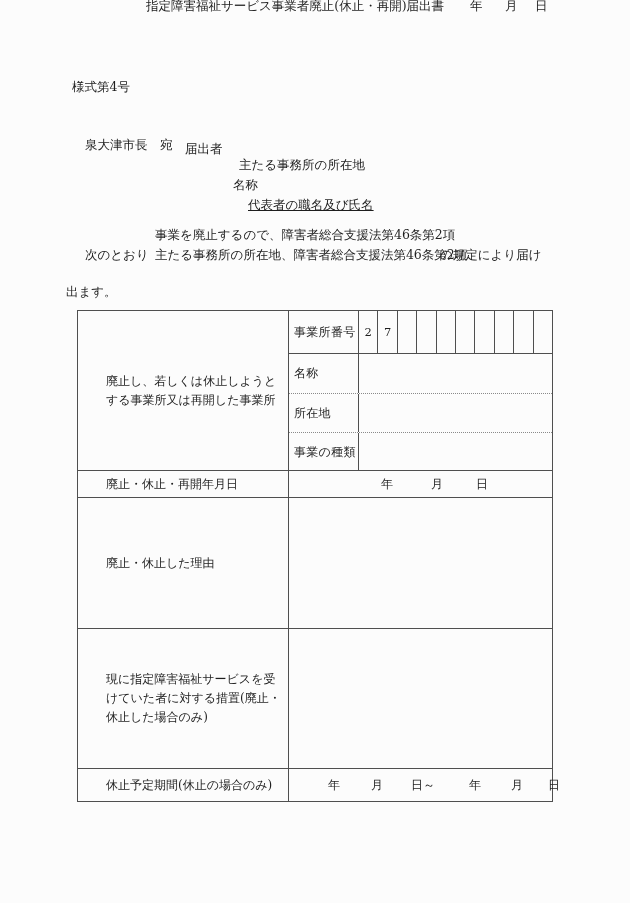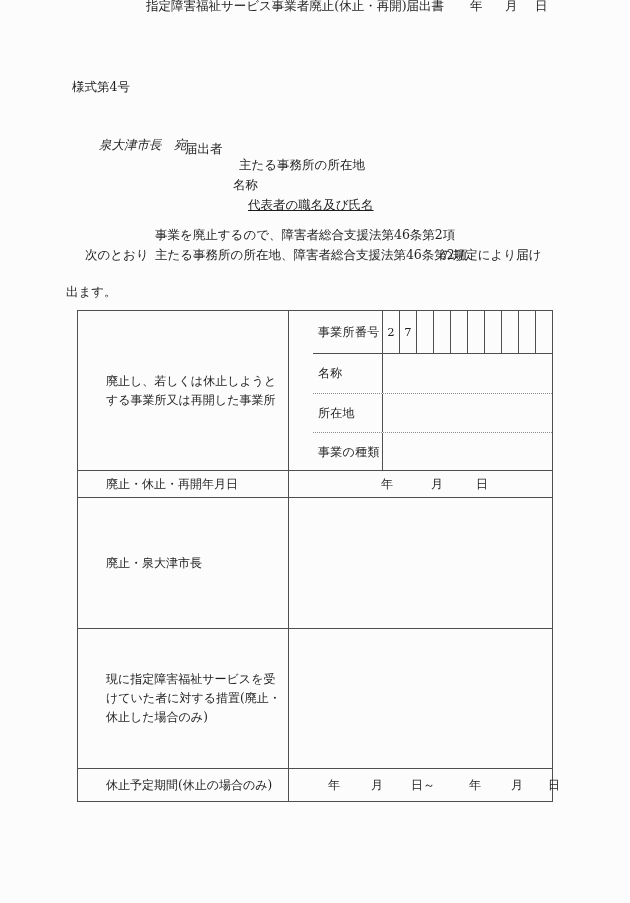"泉大津市長 宛" div.line { font-style: italic -> none; left: 99px -> 85px }
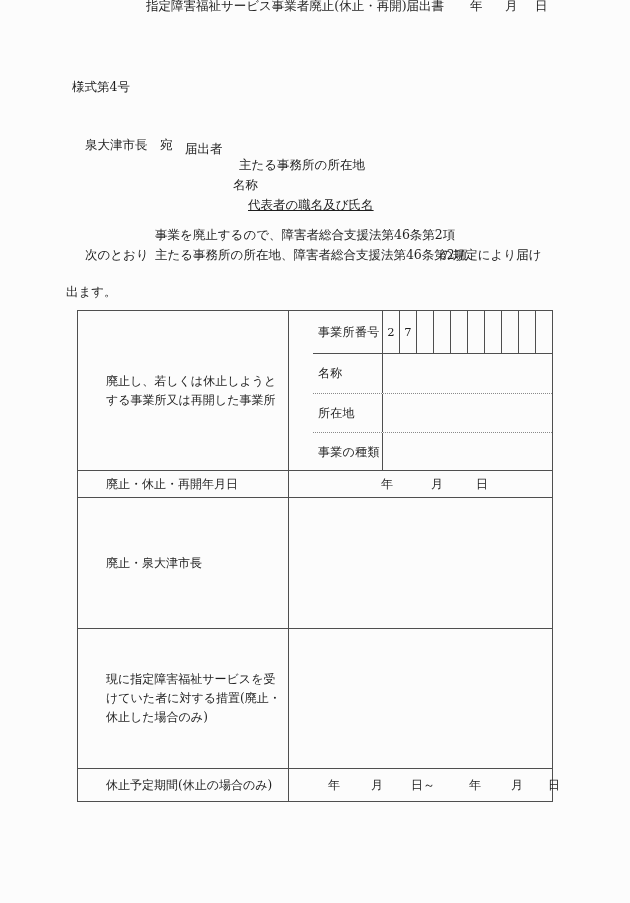"事業所番号" .subrow { margin-left: 24px -> none }
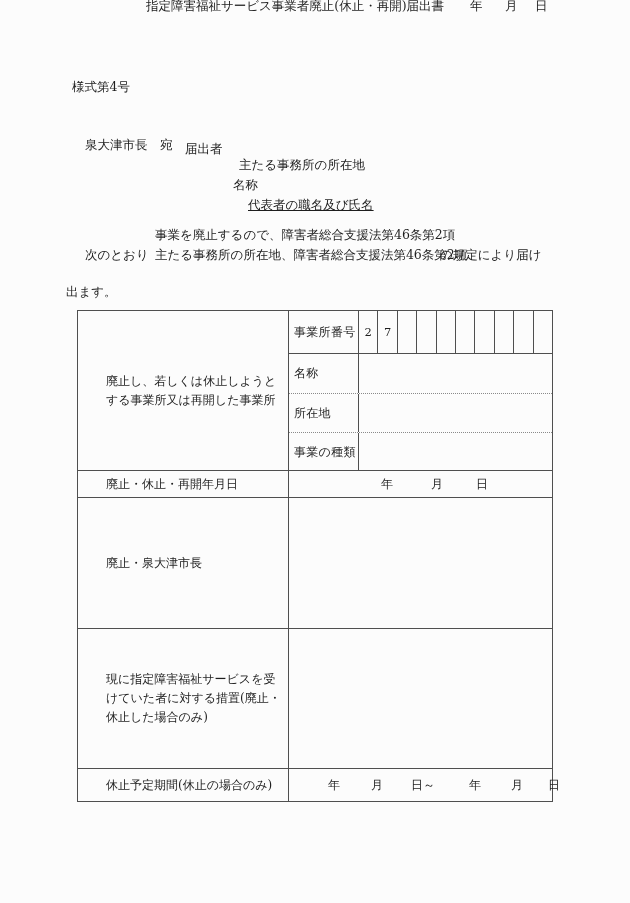"廃止・泉大津市長" span.wrap { text: 泉大津市長 -> 休止した理由 }
